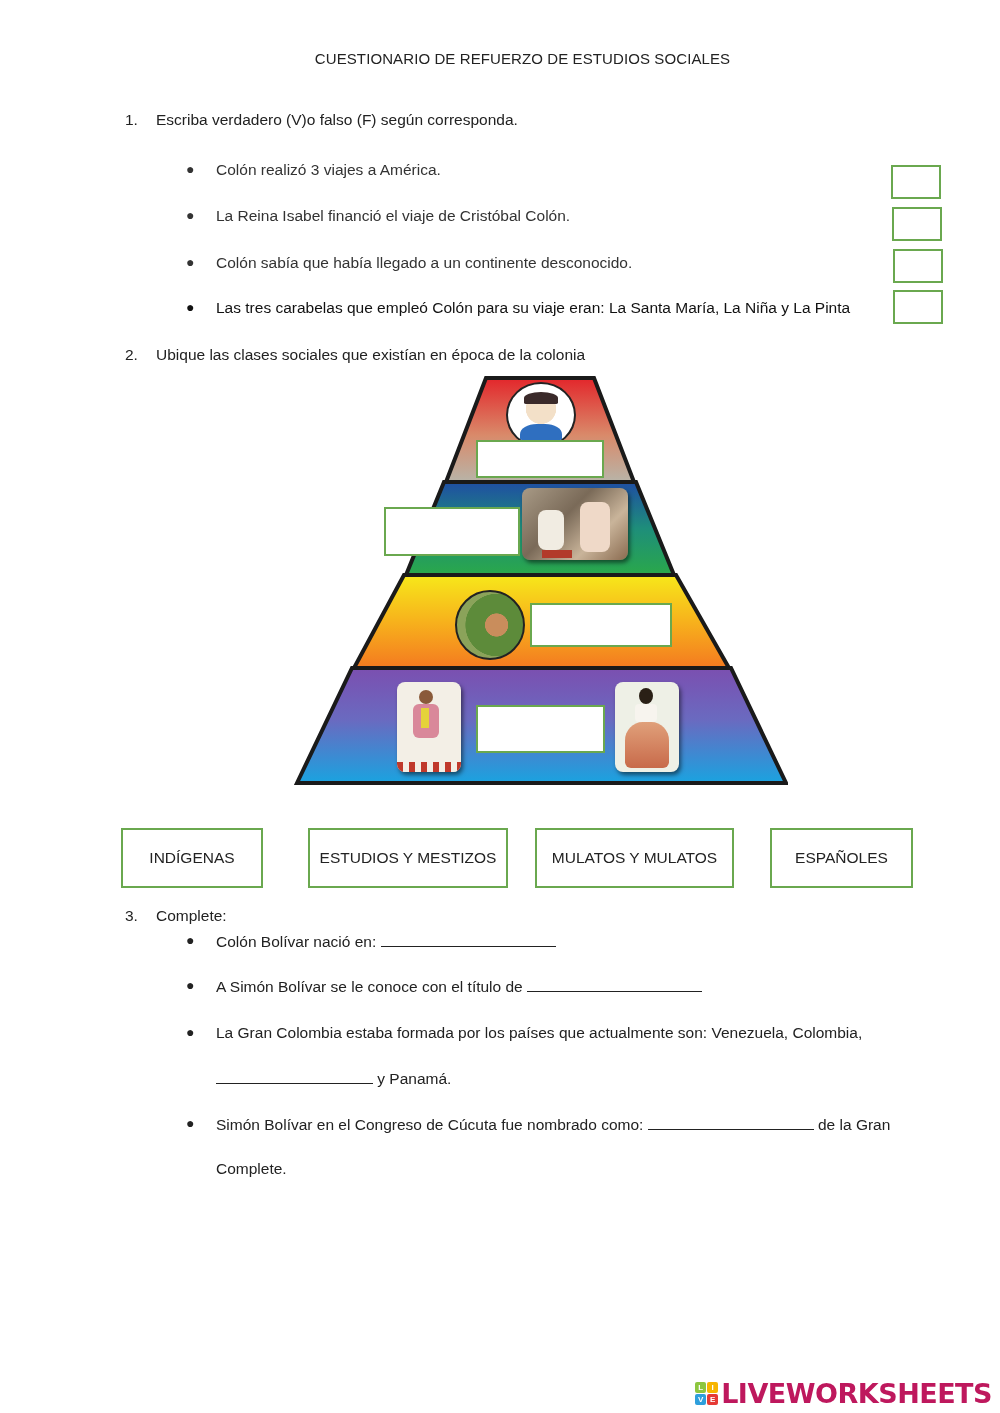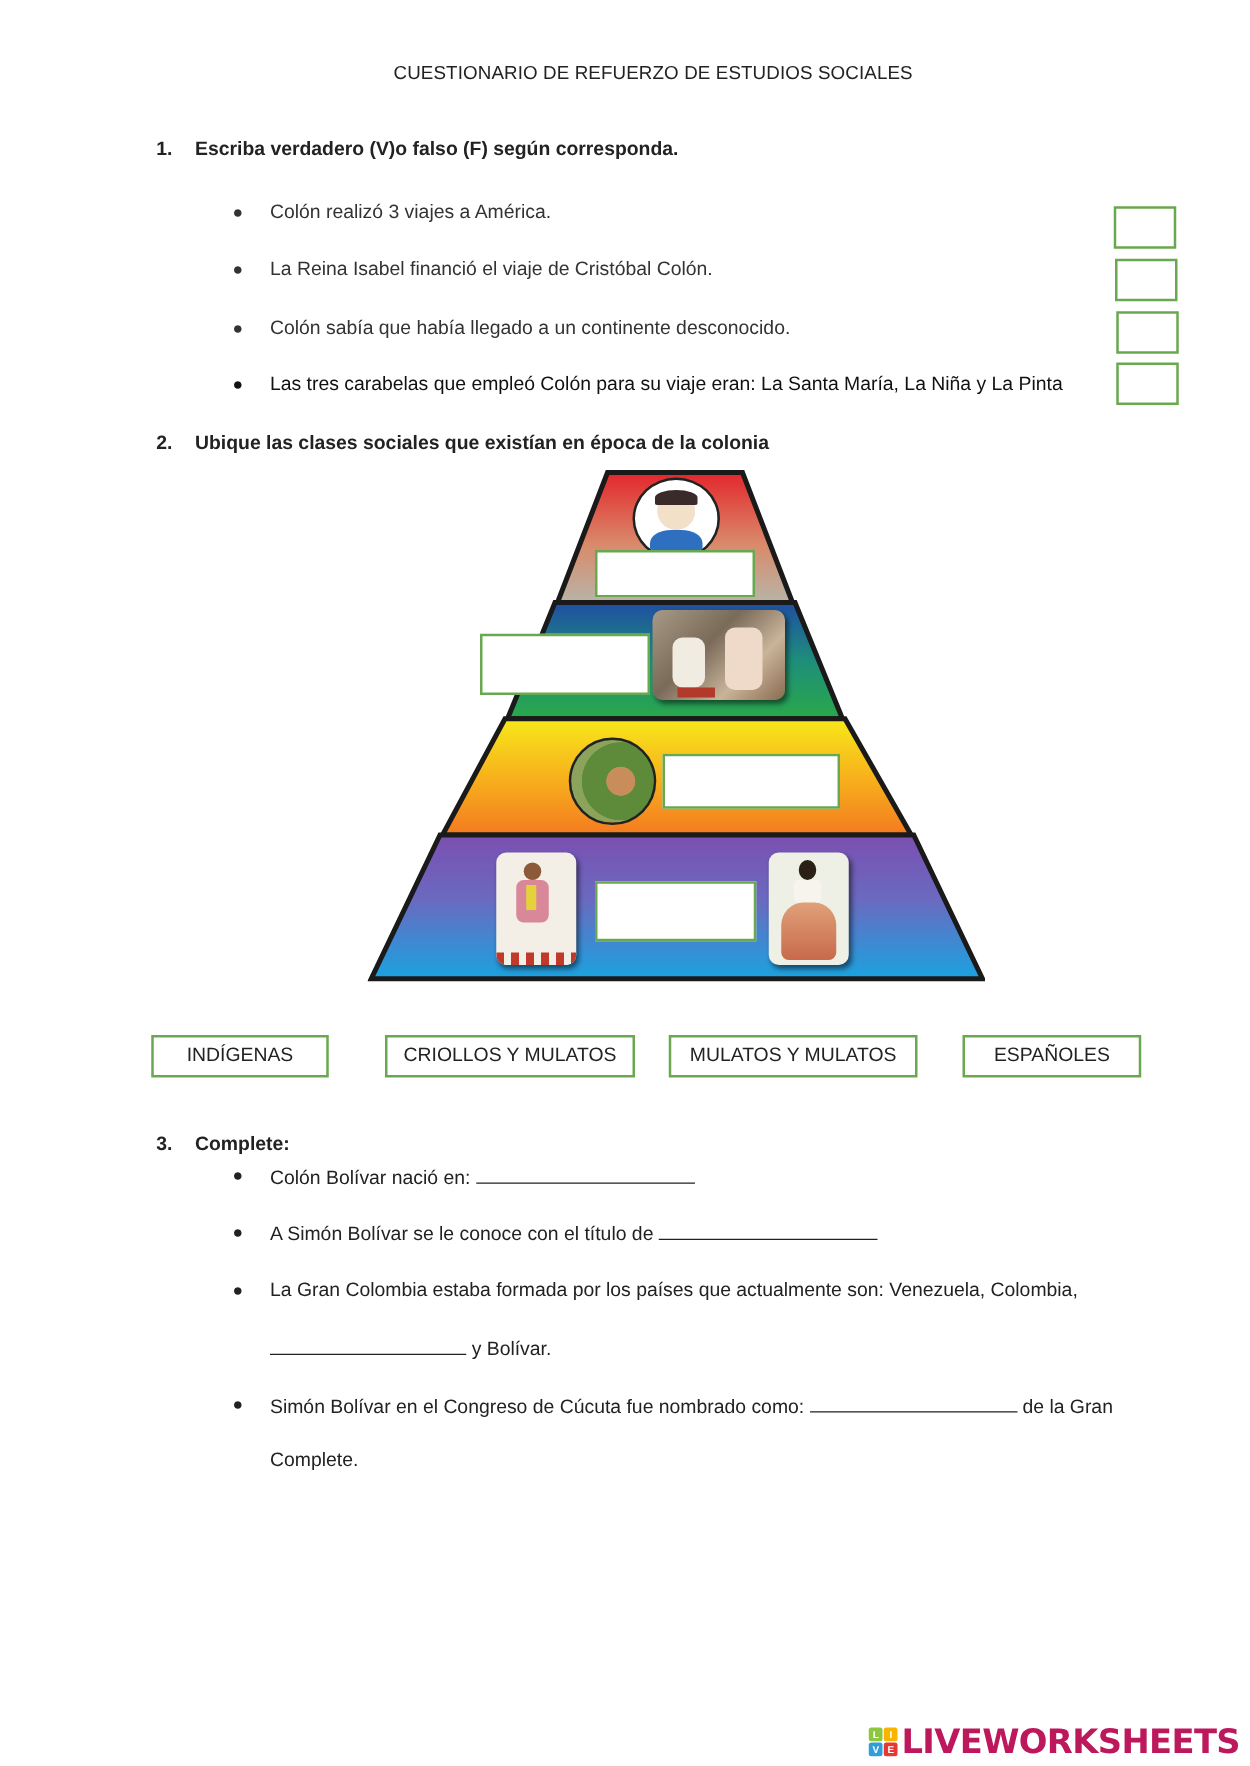"1. Escriba verdadero (V)o falso" .q { font-weight: bold -> none }
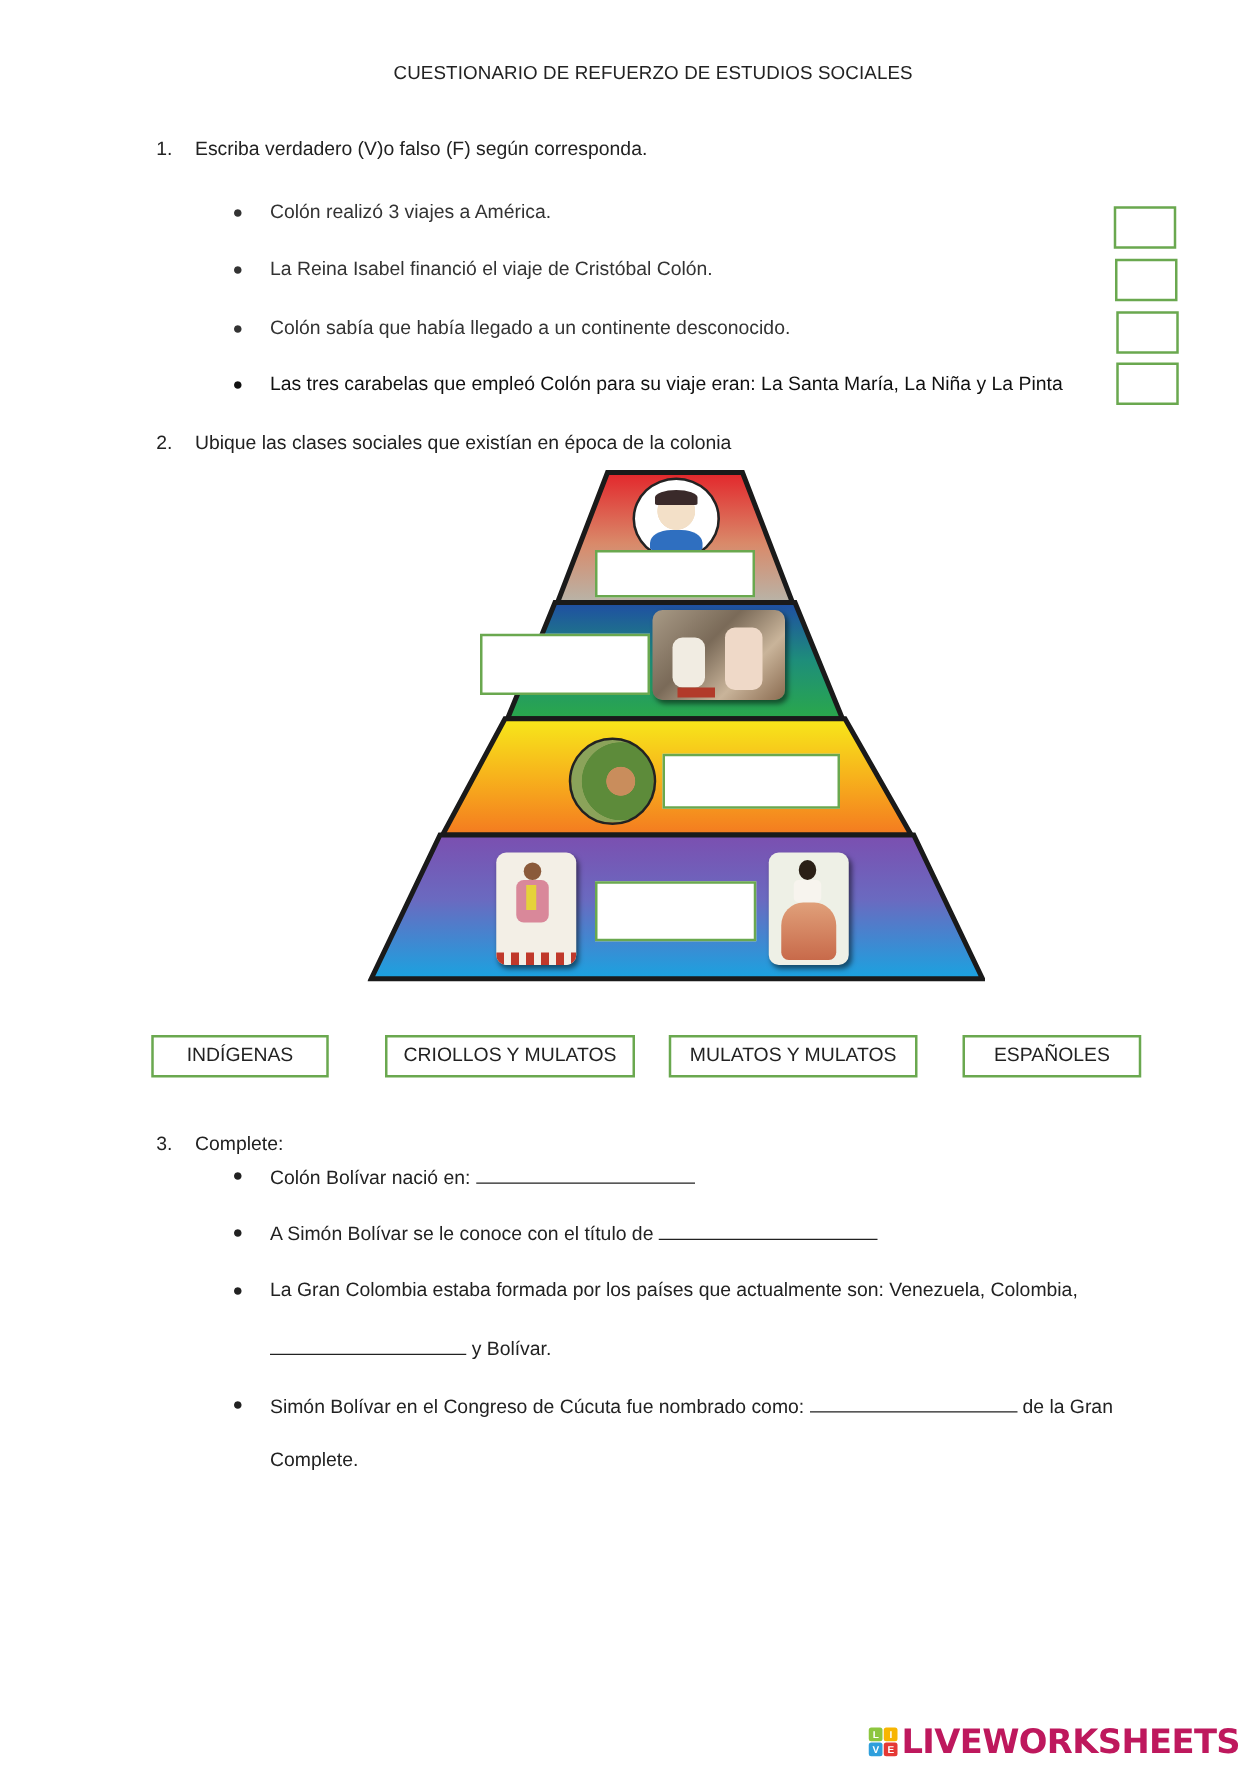"INDÍGENAS" .chip { height: 34px -> 60px }
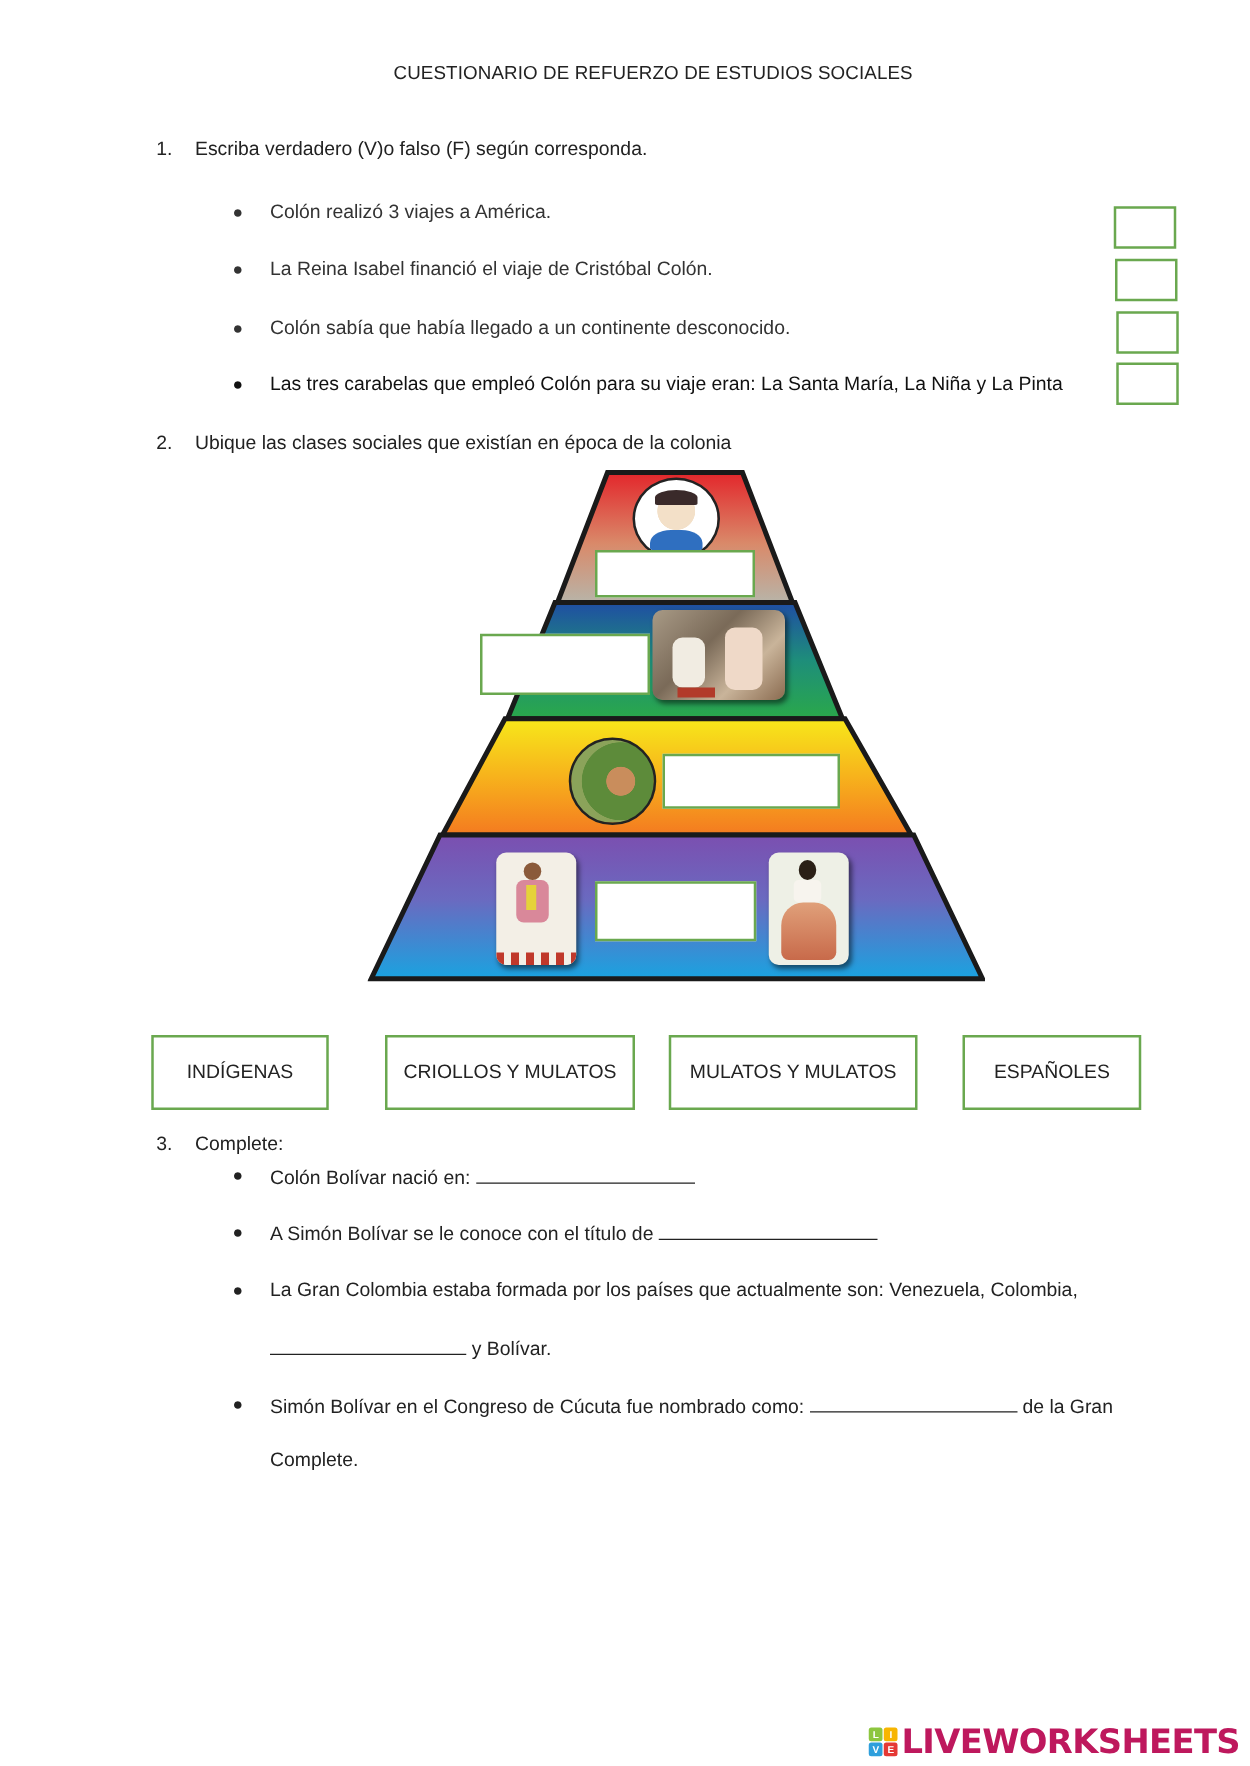"CRIOLLOS Y MULATOS" div.abs { text: CRIOLLOS Y MULATOS -> ESTUDIOS Y MESTIZOS }
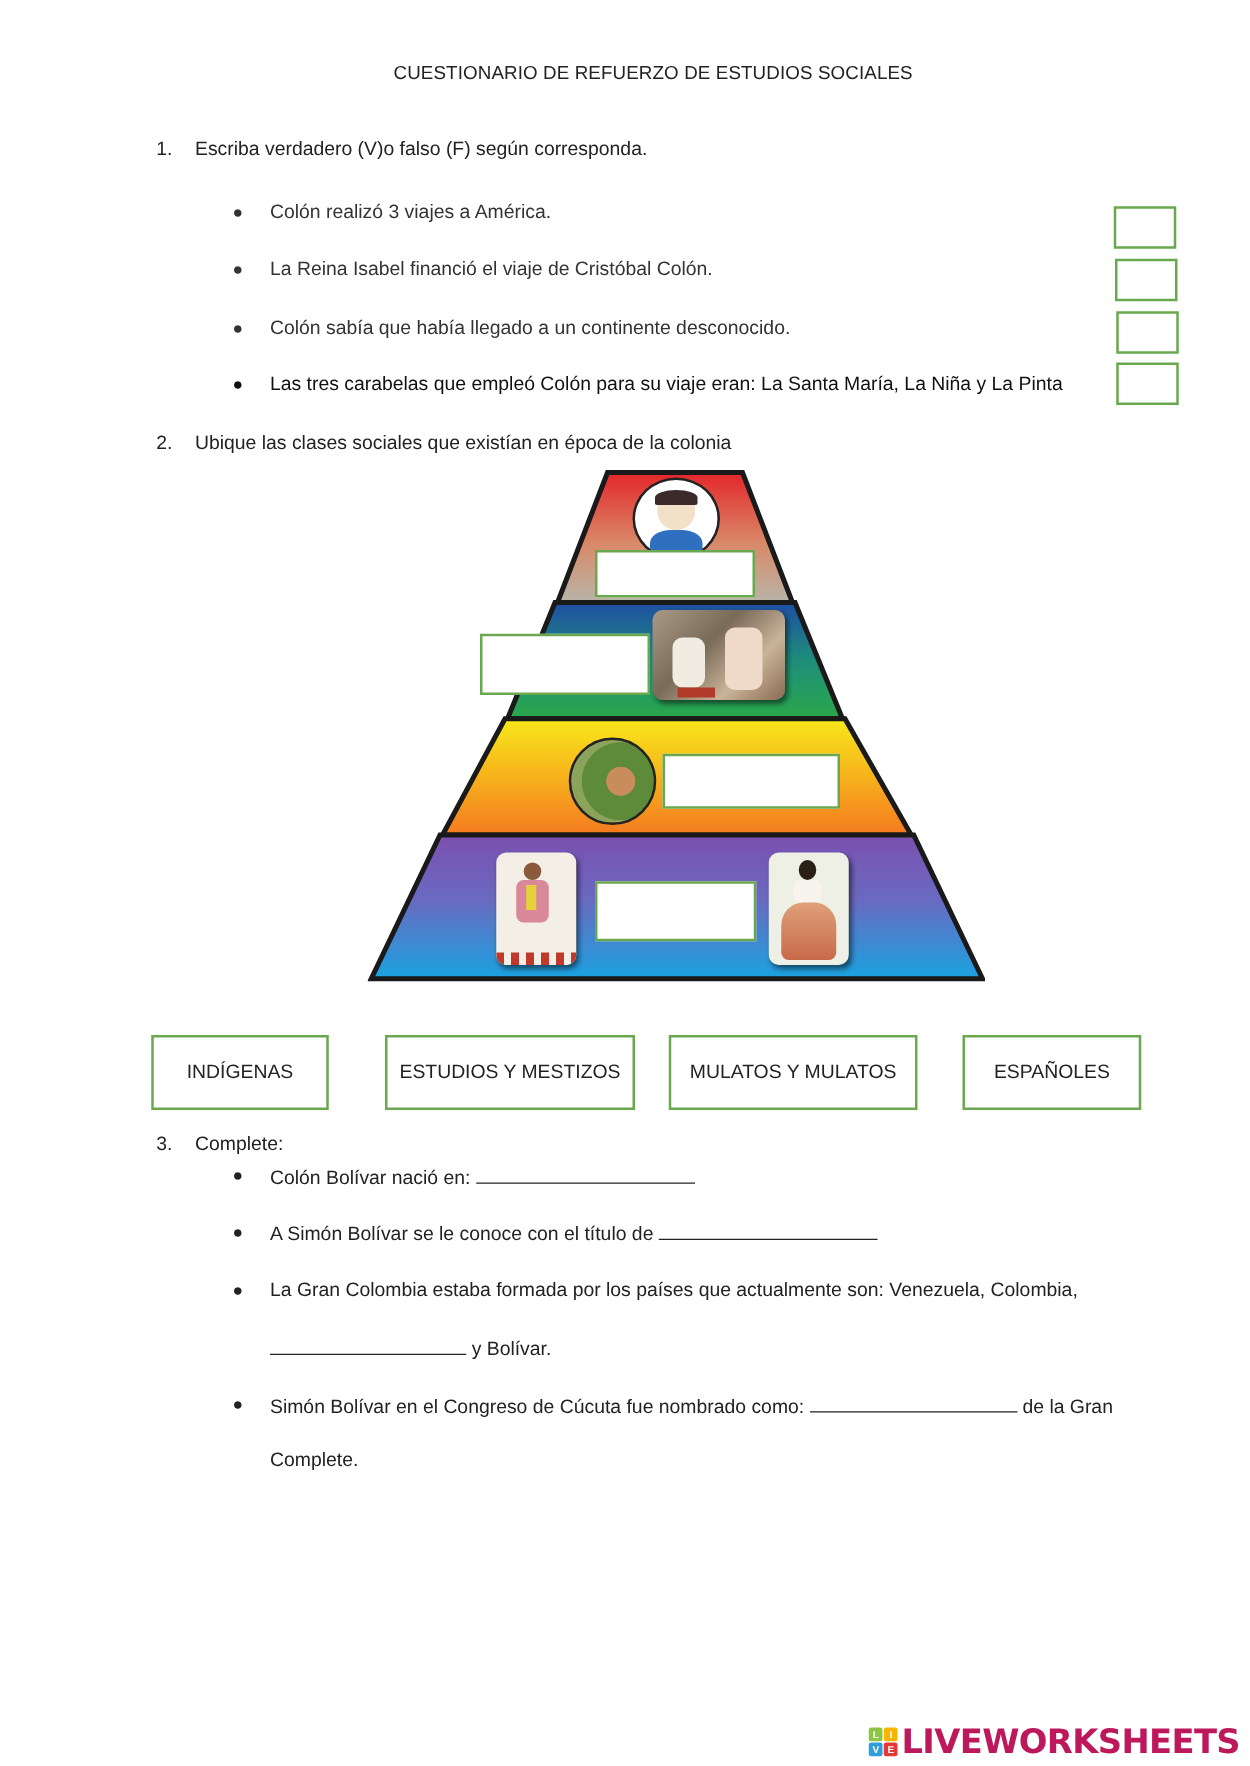"y Bolívar." span { text: Bolívar -> Panamá }
